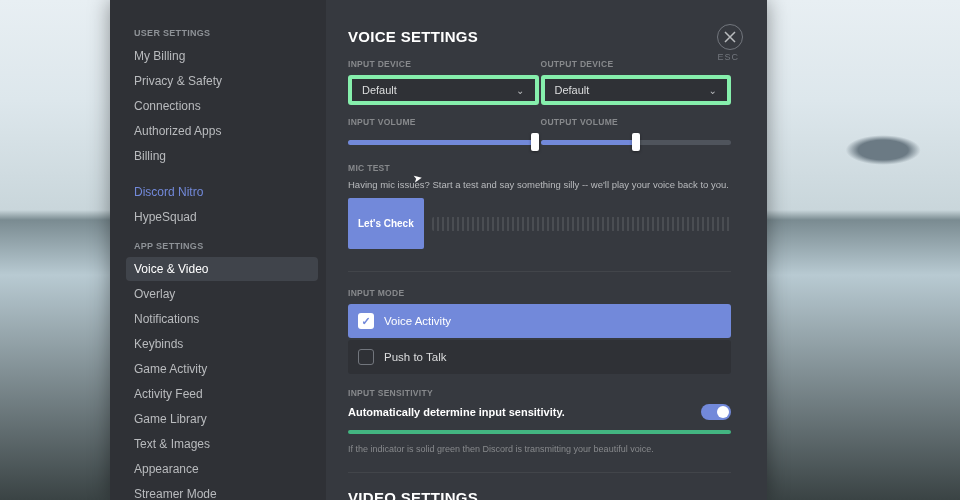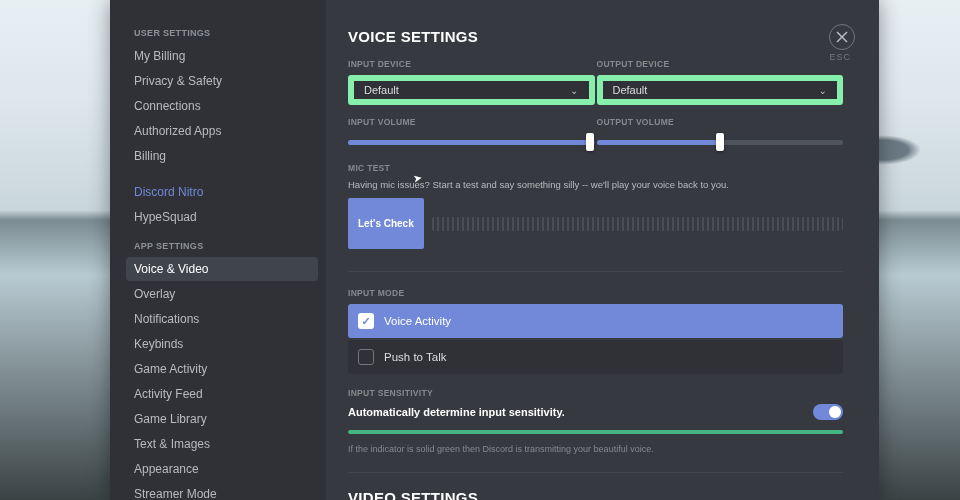"USER SETTINGS" .app { width: 769px -> 657px }
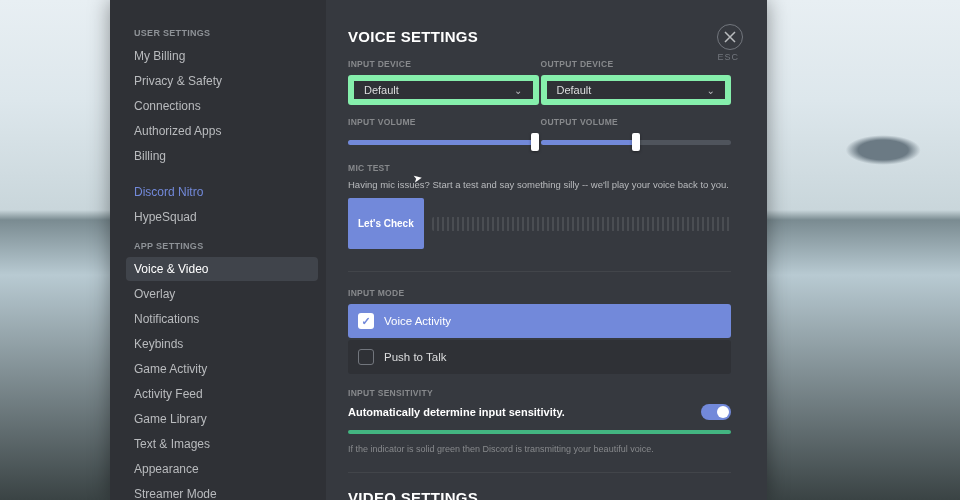"Default" .select { border: 6px solid #86efac -> 4px solid #86efac }
